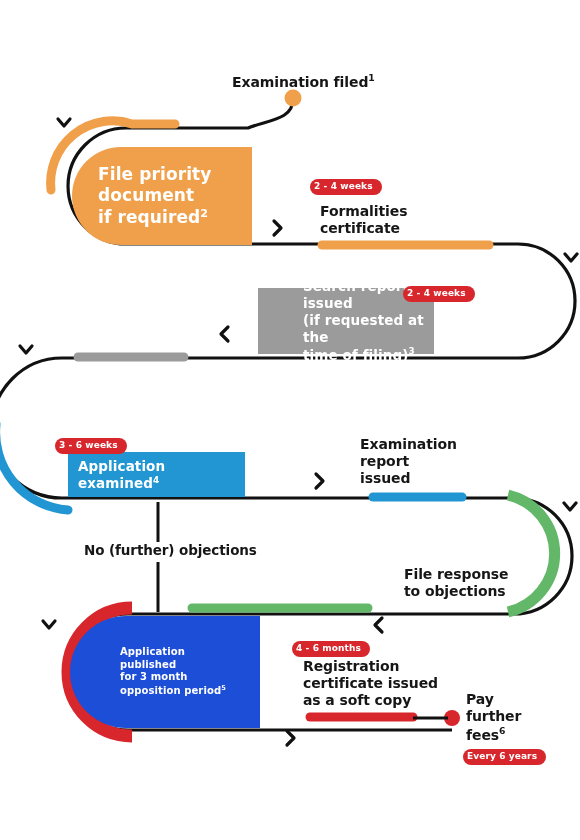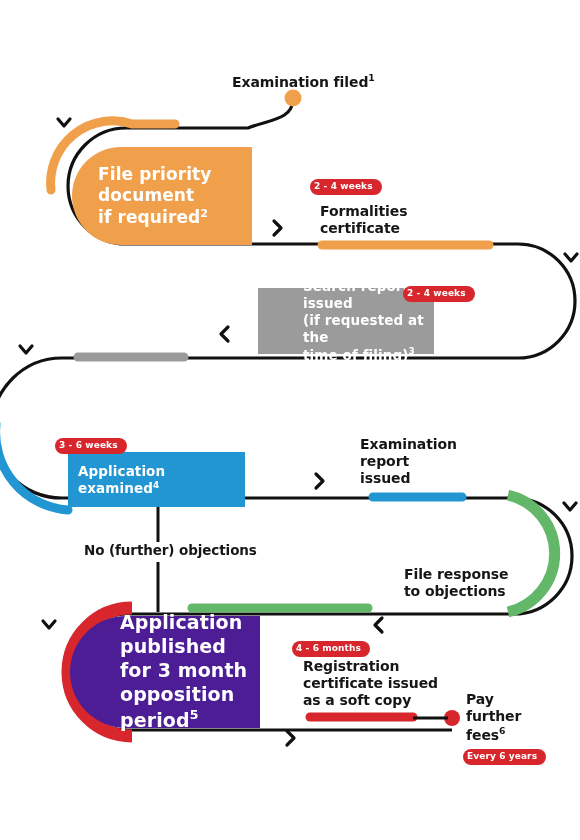"Application examined4" div.node-box { height: 55px -> 45px }
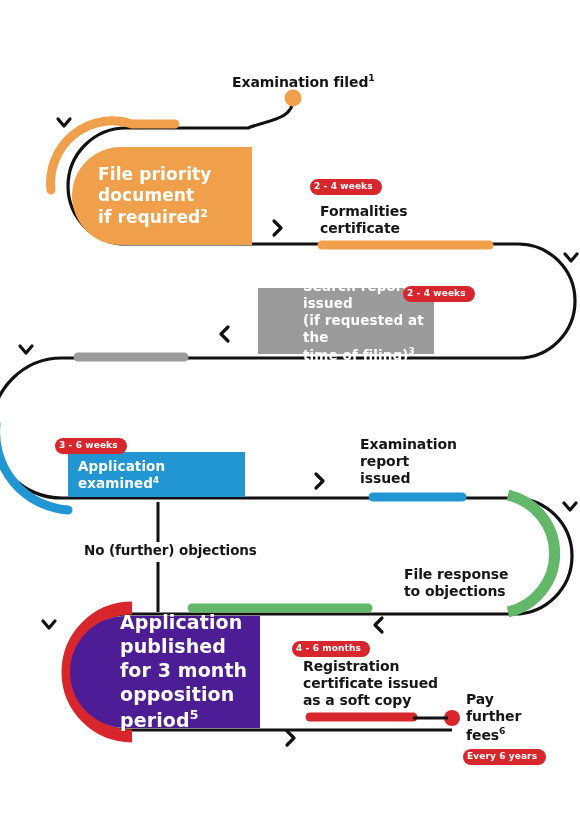"Application" div.node-box { background: #4c1d95 -> #1d4ed8; font-size: 19px -> 10px }
